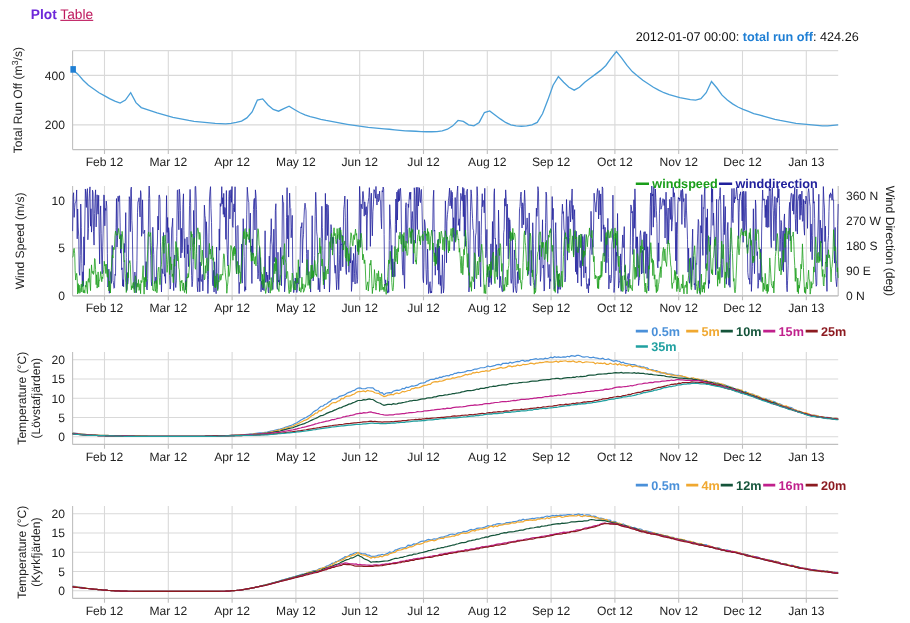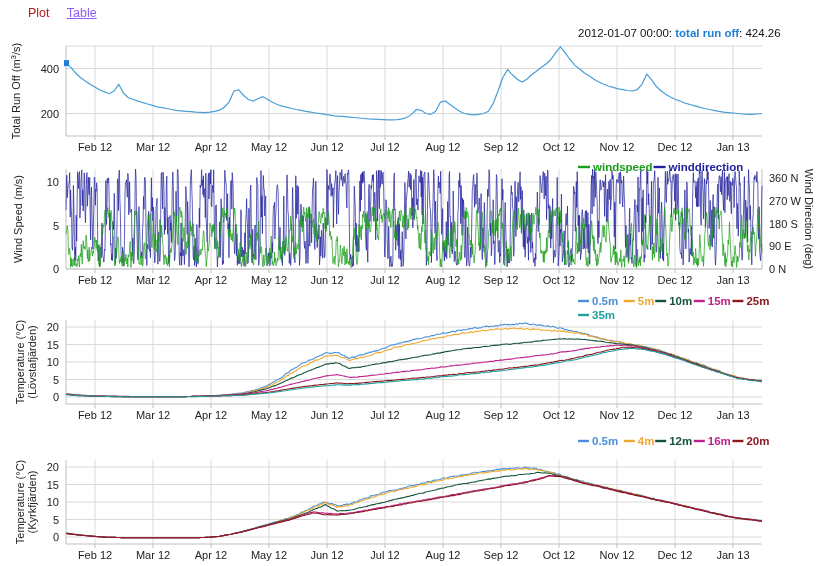"Plot" #tabs span.tab-active { color: #b91c1c -> #6d28d9; font-weight: normal -> bold; margin-right: 14px -> 0 }
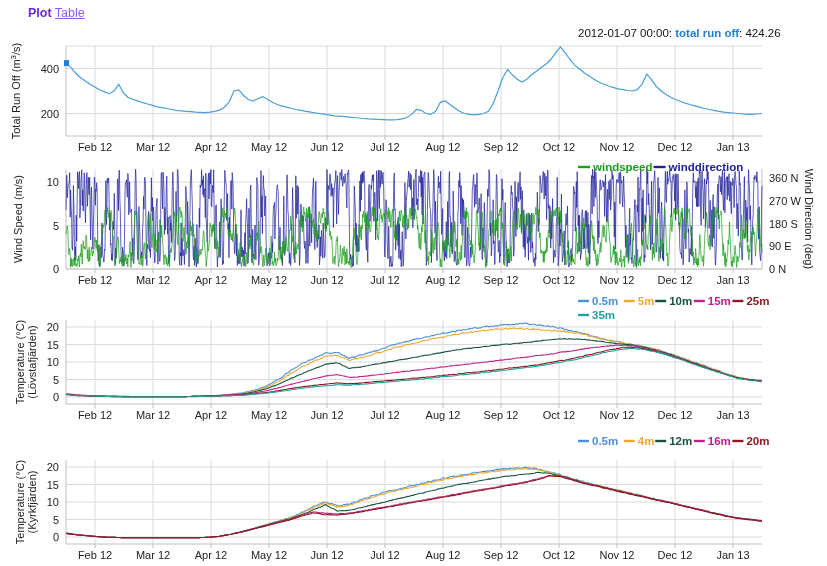"Table" #tabs a.tab-link { color: #8b5cf6 -> #be185d }
